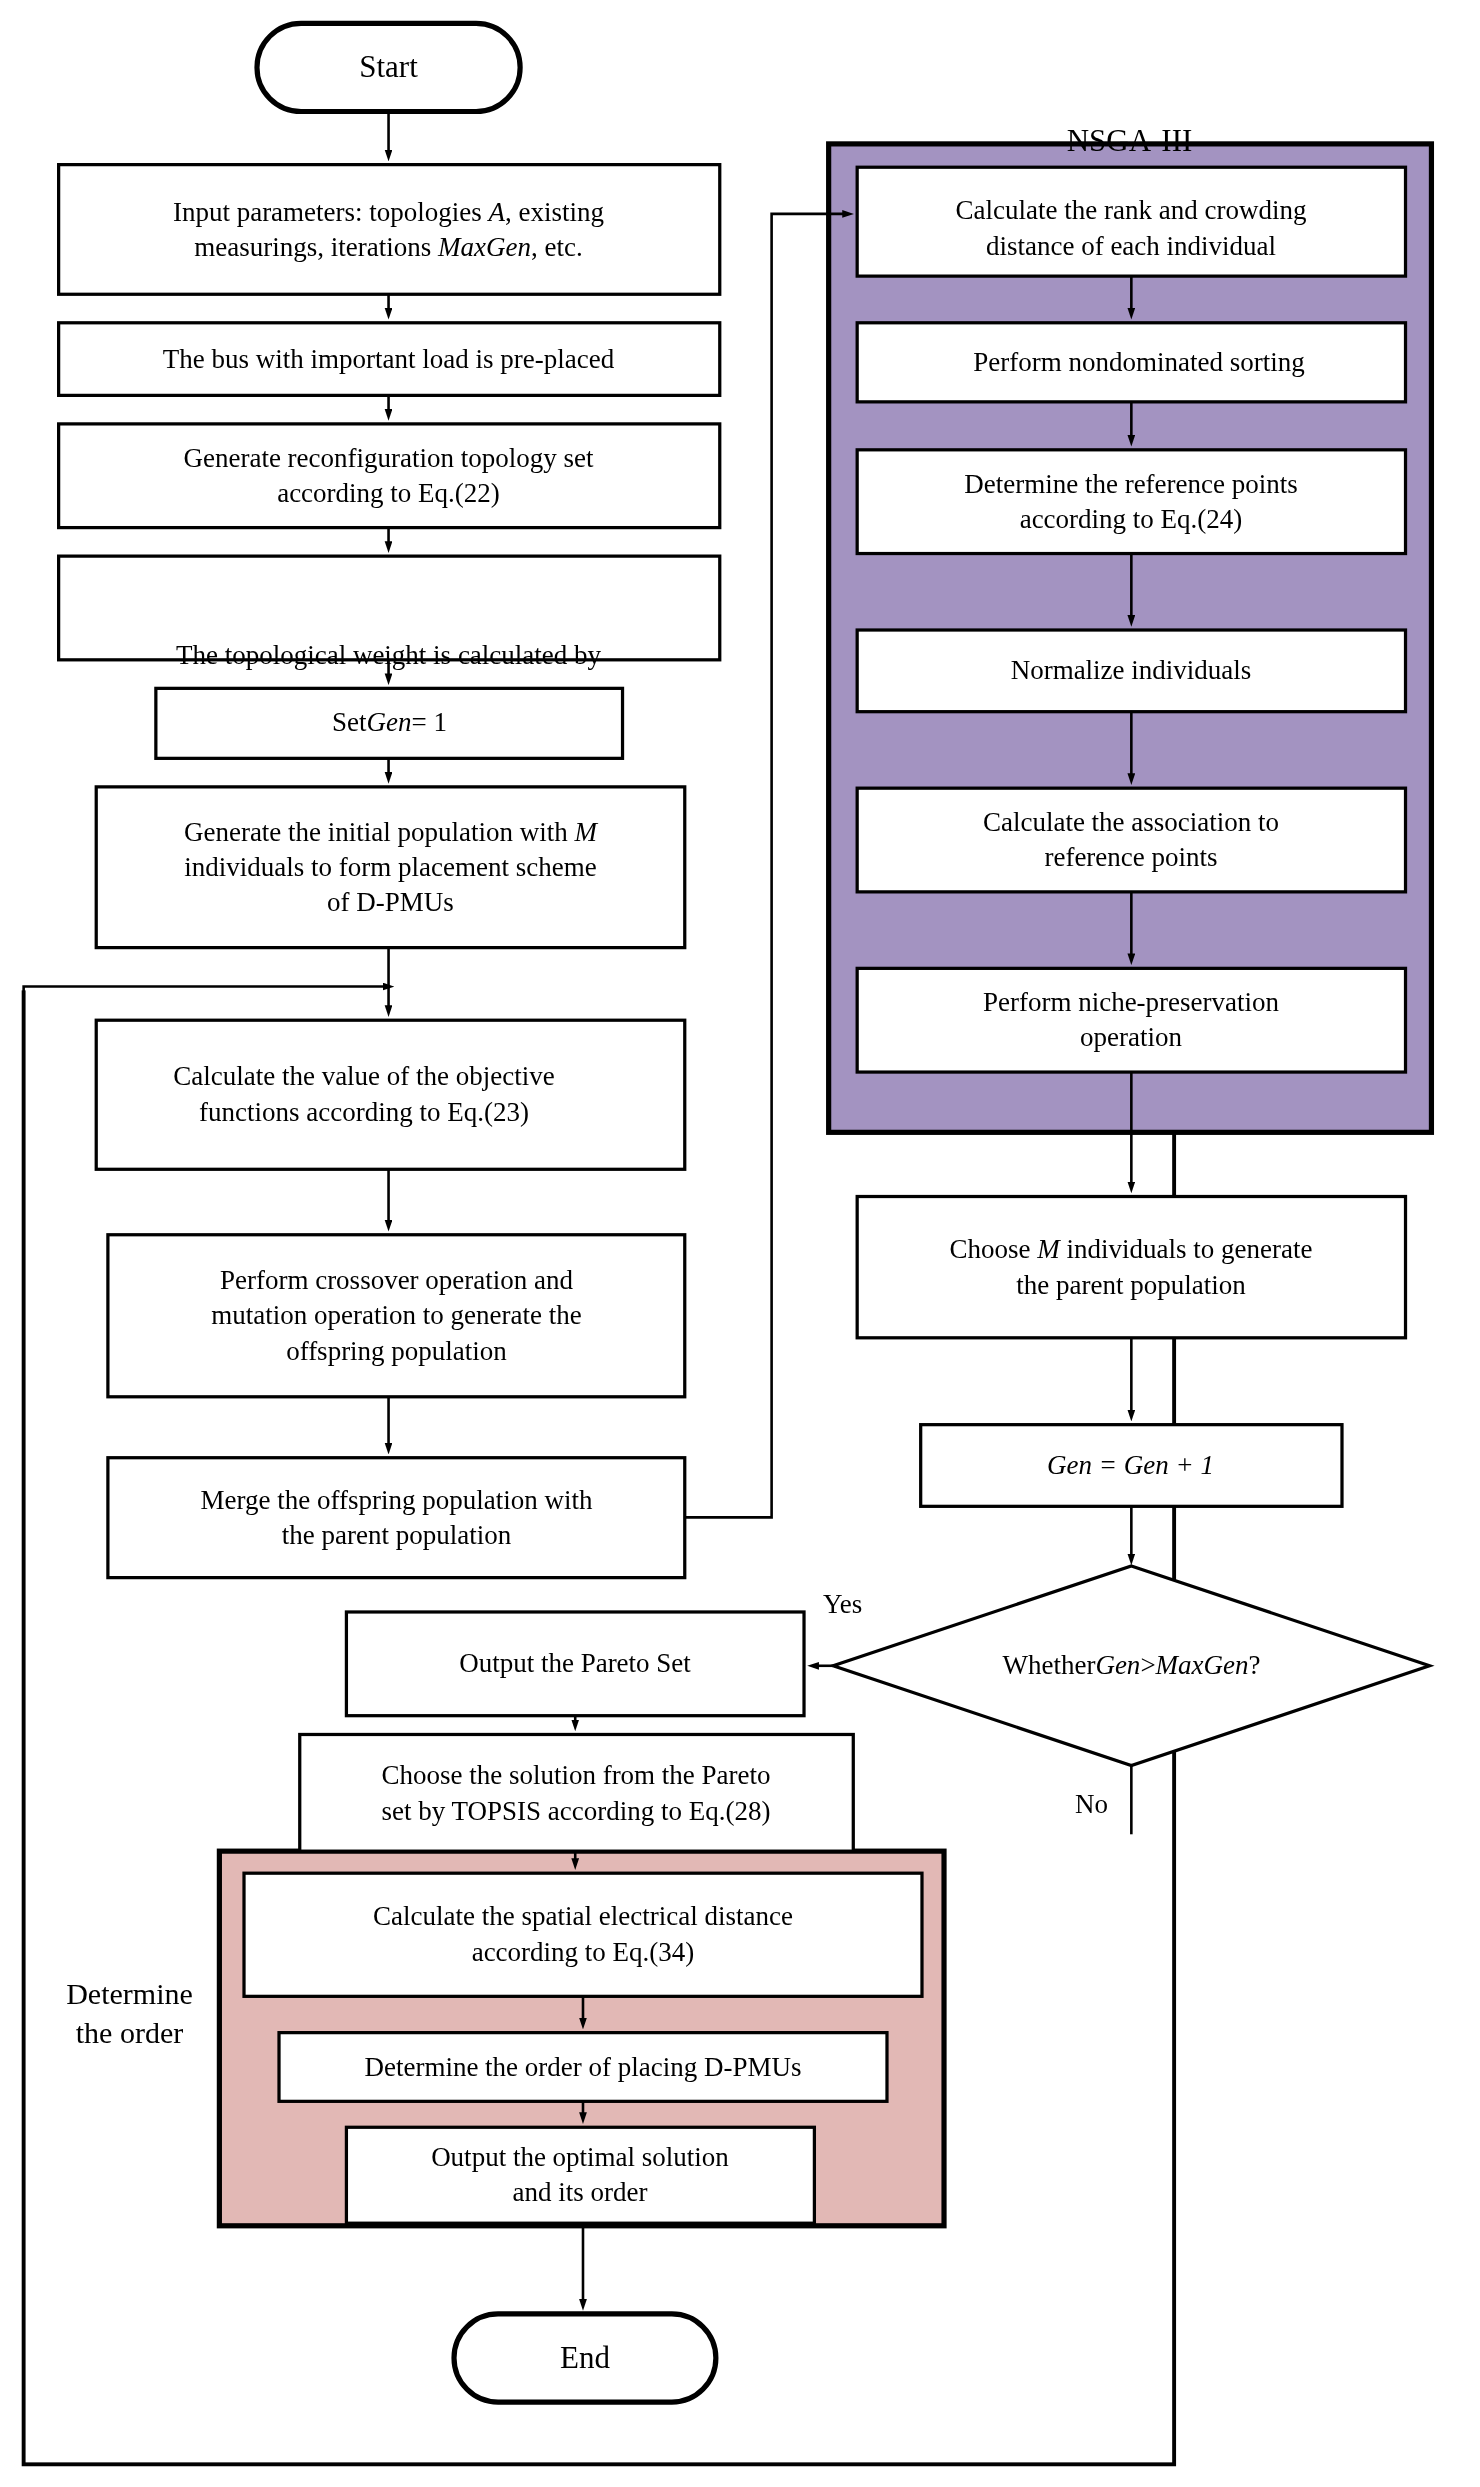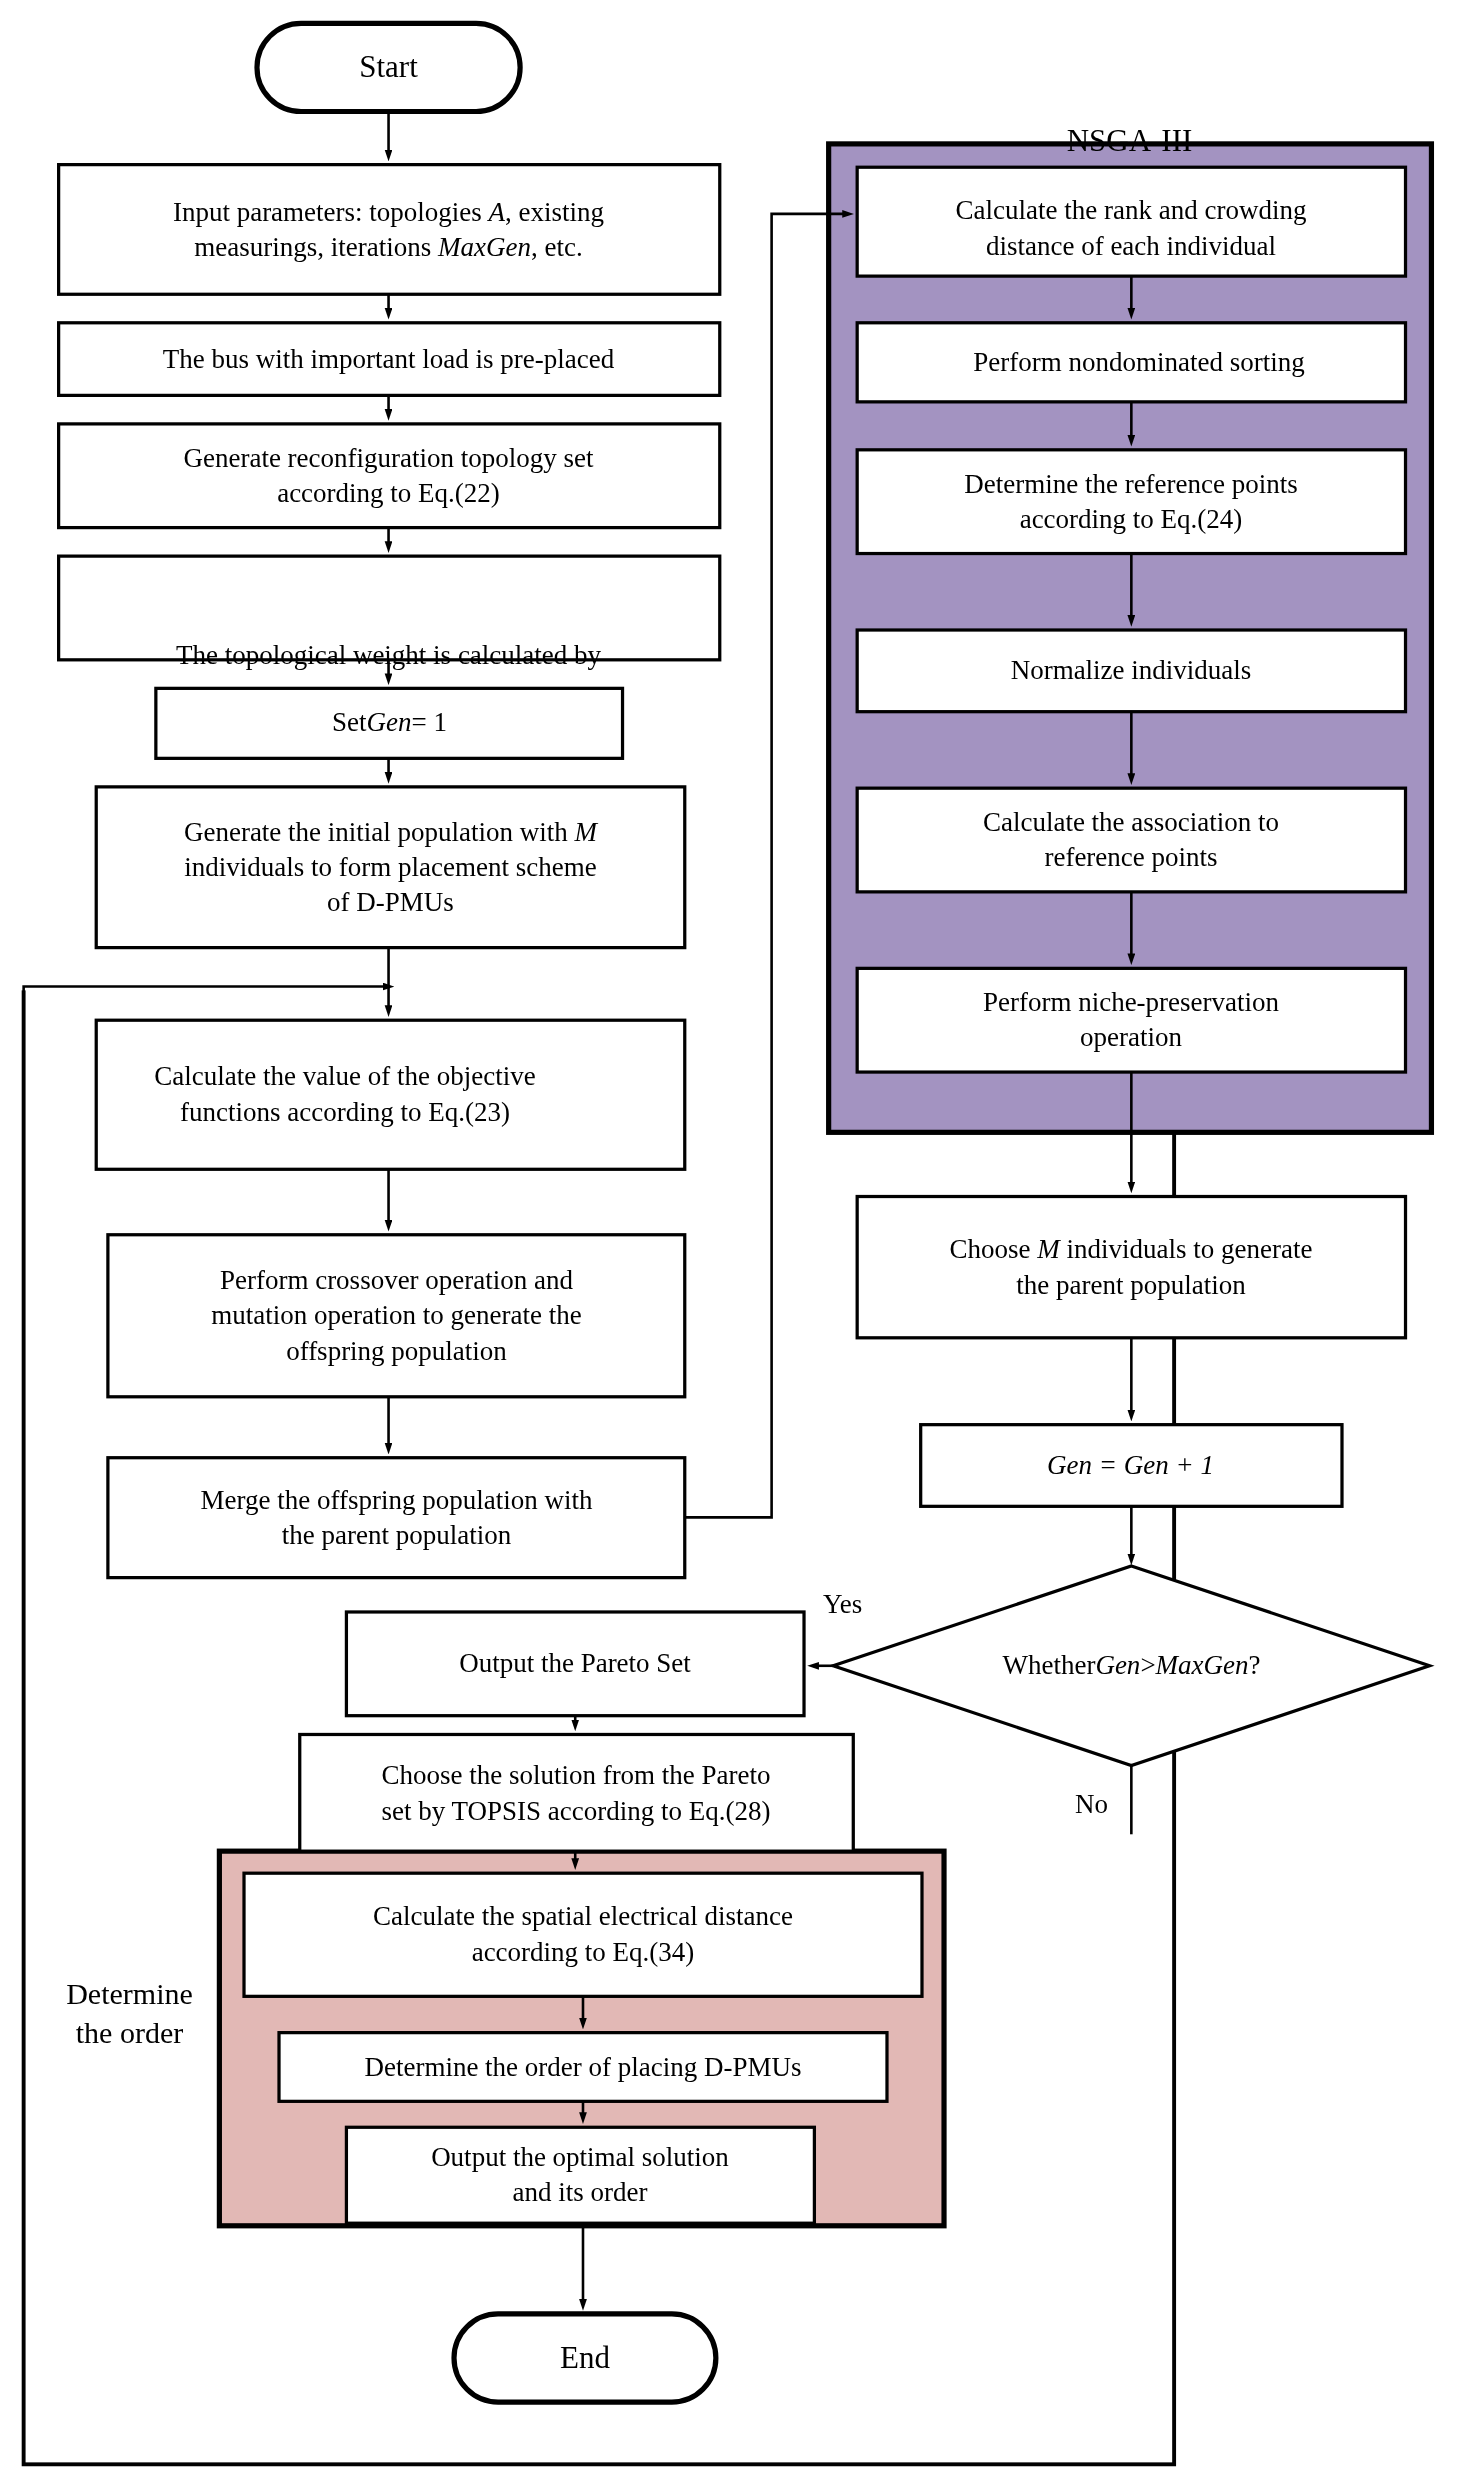"Calculate the value of the" div.node-text { left: 85px -> 104px }
